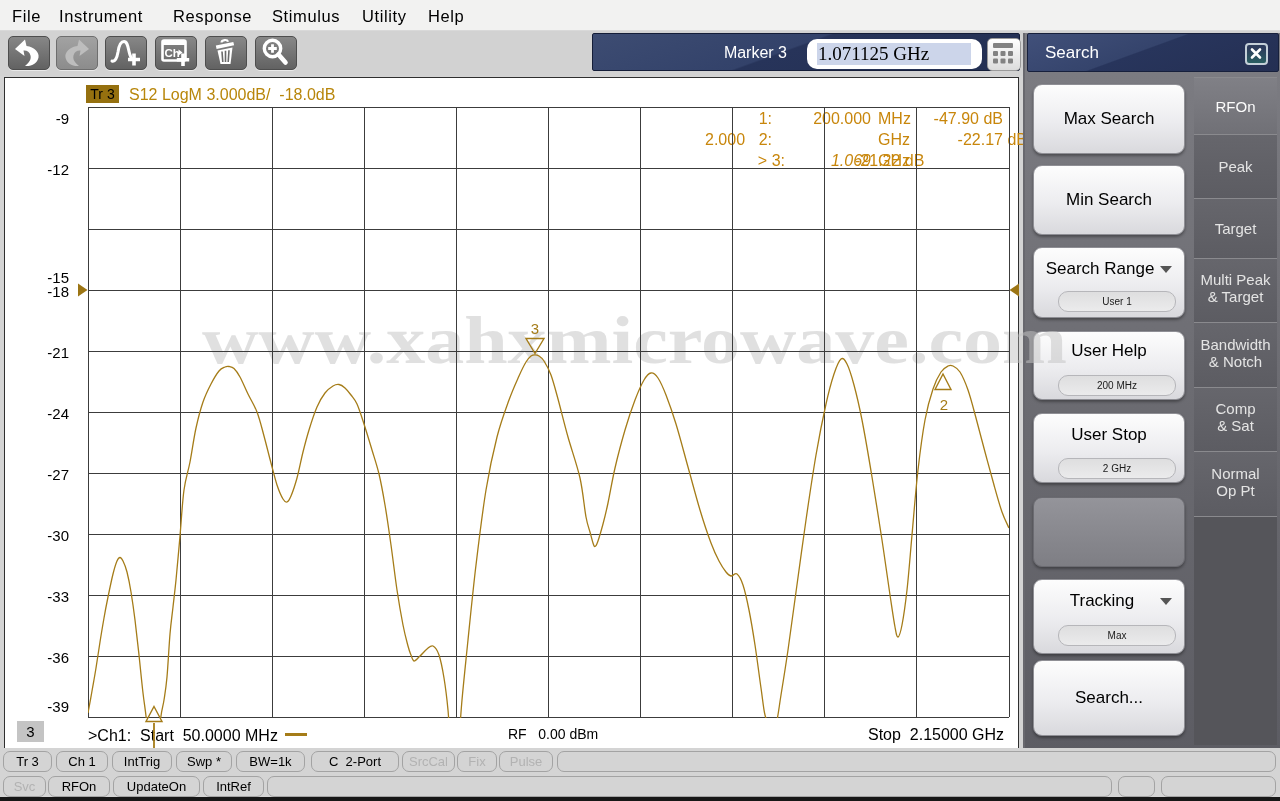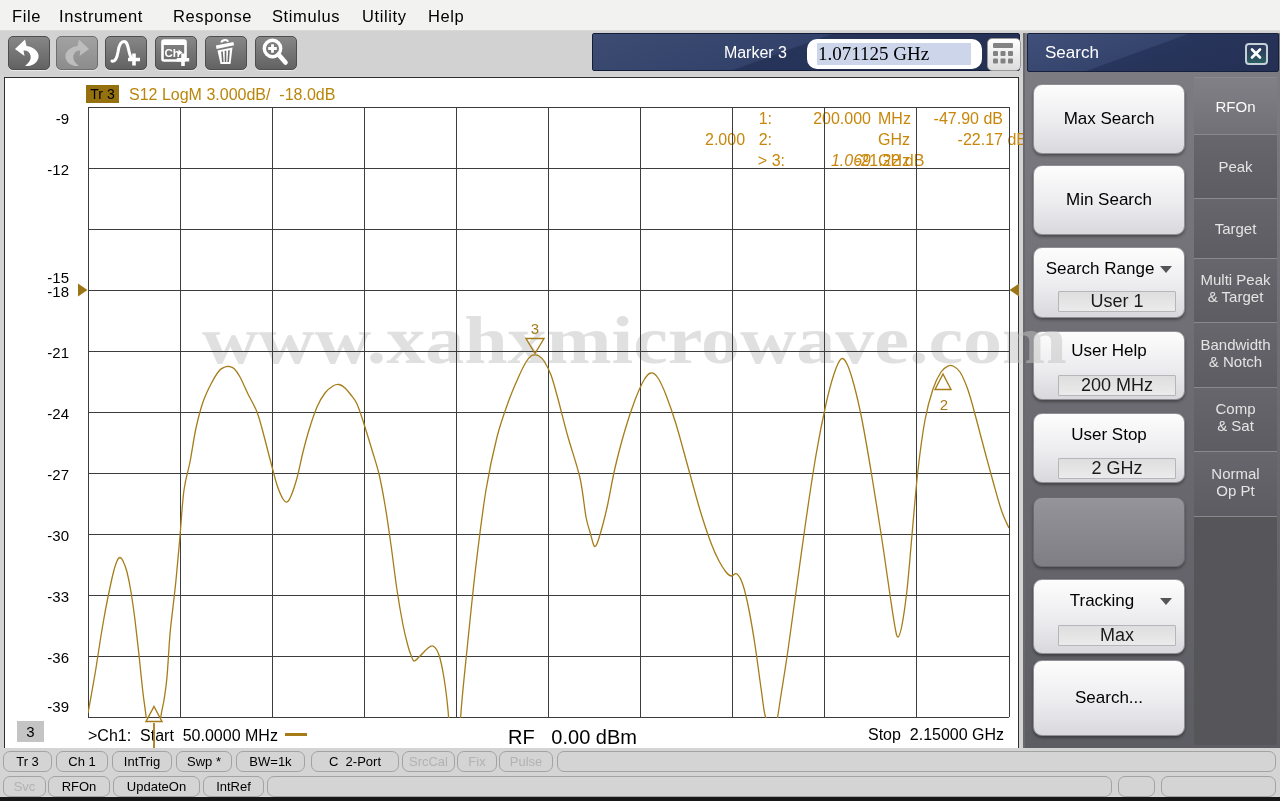"User 1" .pbtn .inset { border-radius: 1px -> 10px; font-size: 18px -> 10px }
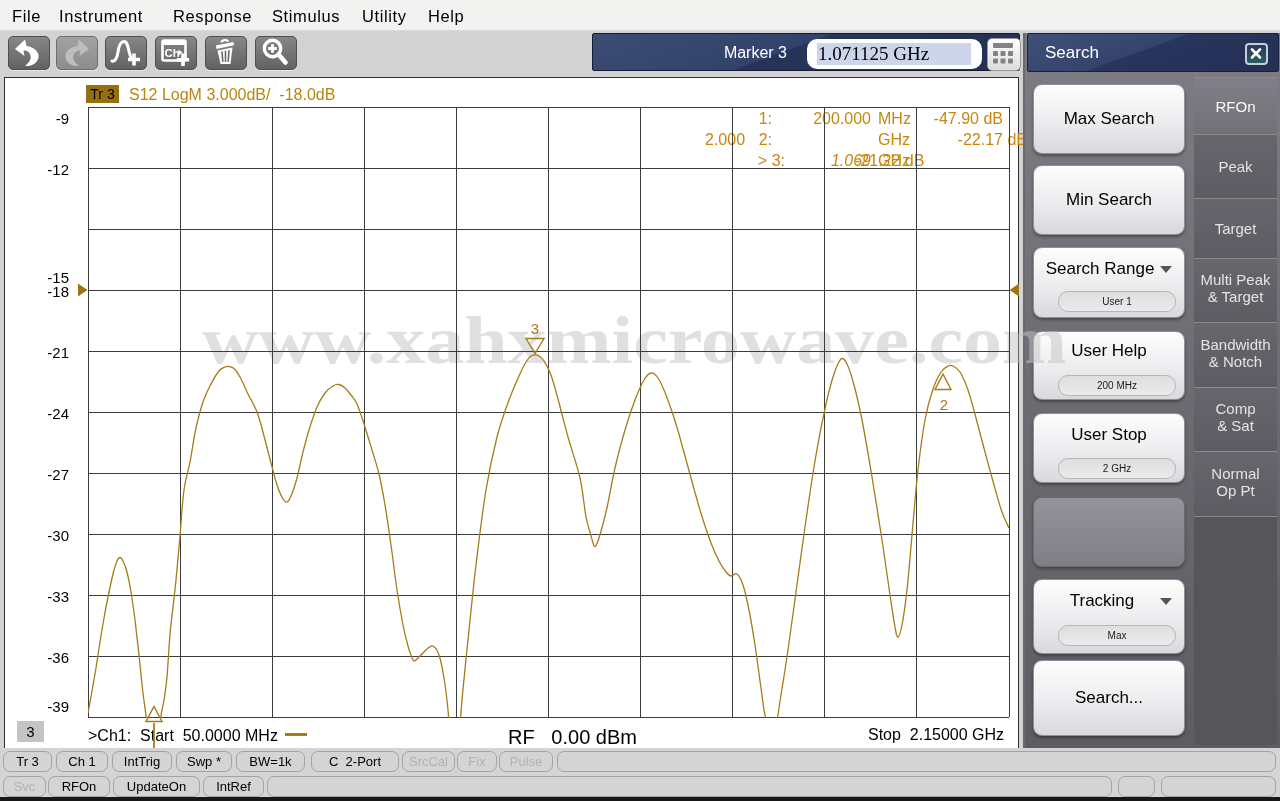"RF 0.00 dBm" div.abs { font-size: 20px -> 14px }
